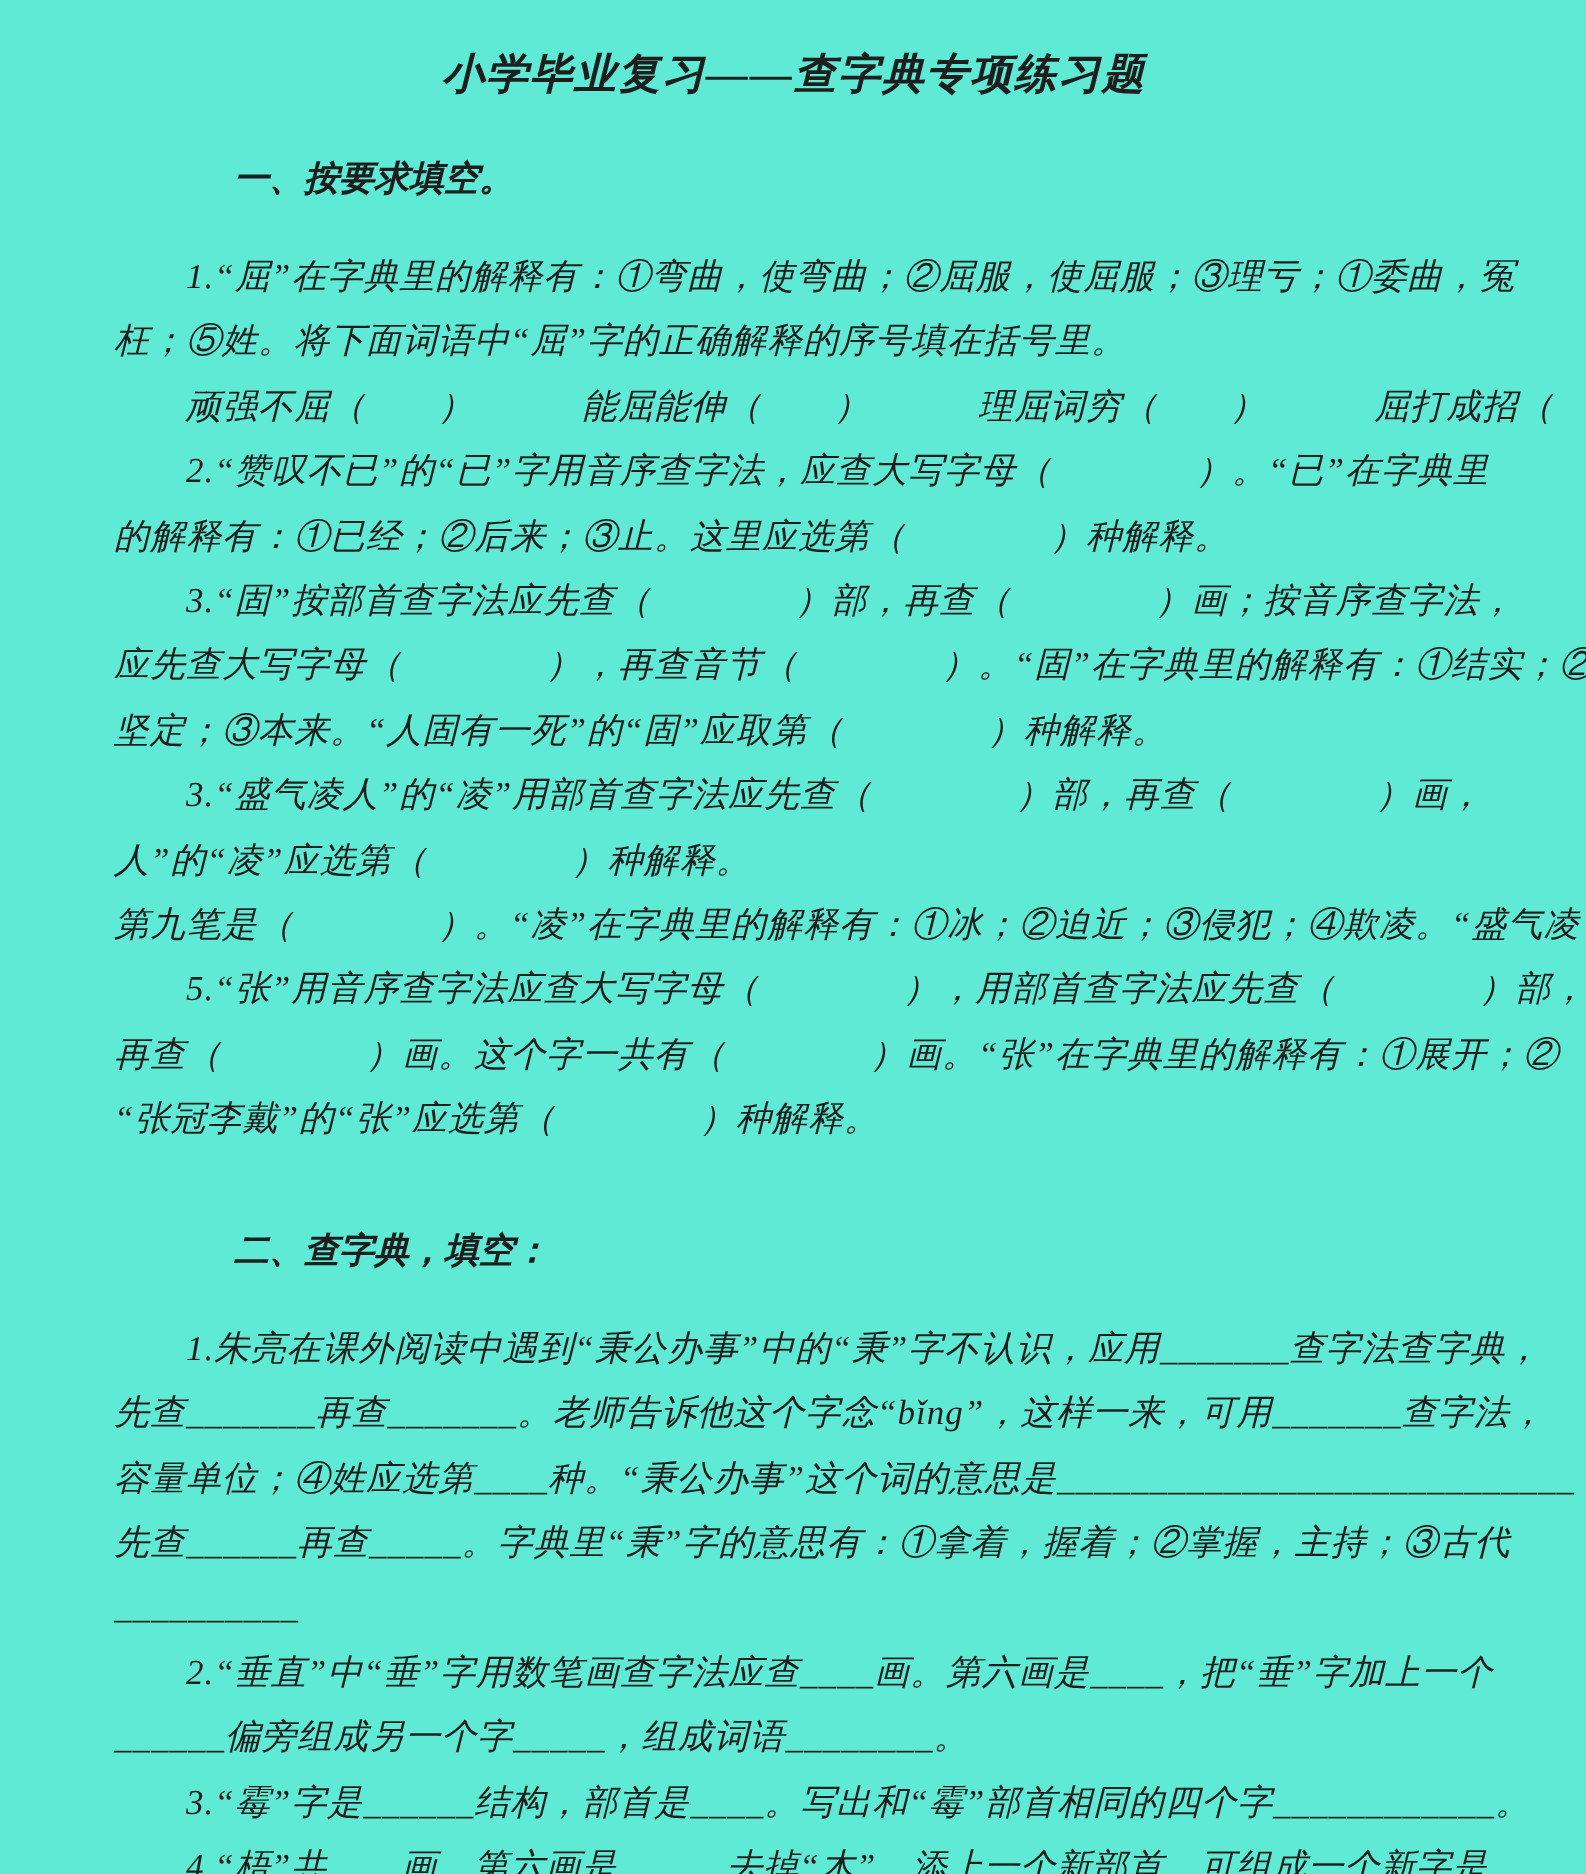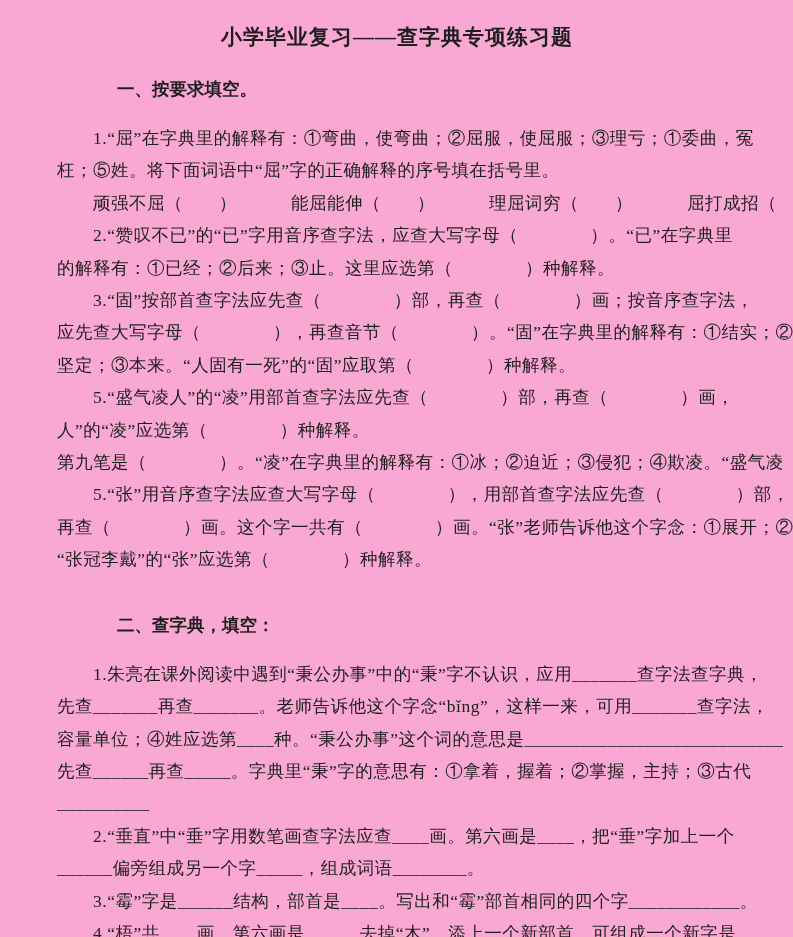"小学毕业复习——查字典专项练习题" .page { background: #f9a8d4 -> #5eead4; font-style: none -> italic }
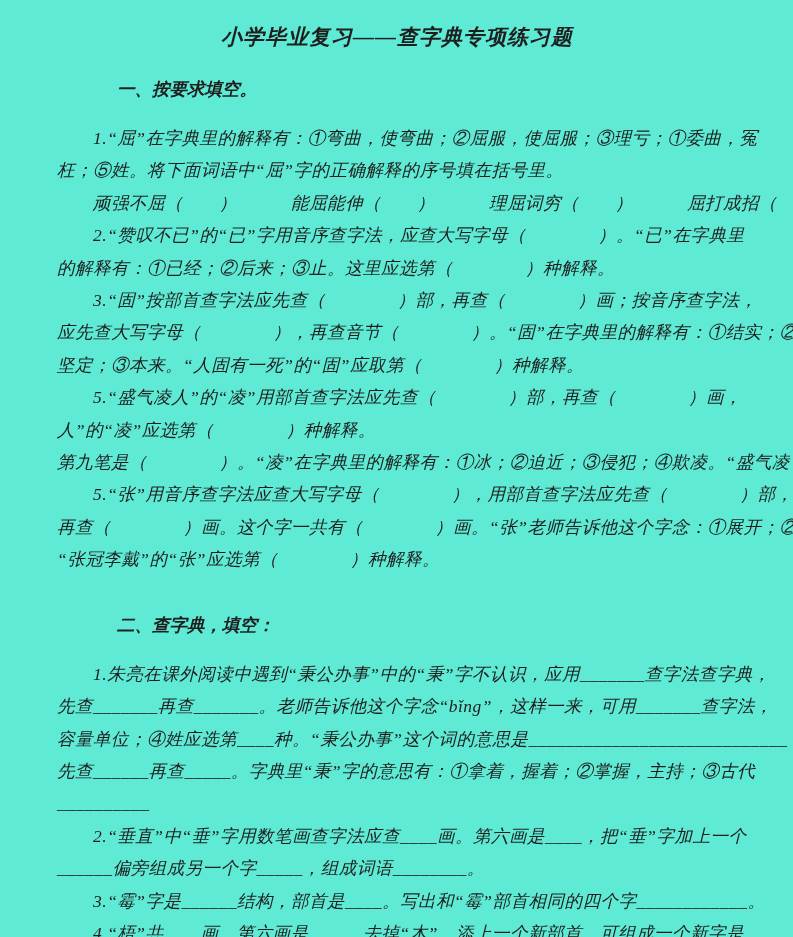"5.“盛气凌人”的“凌”用部首查字法应先查（ ）部，再查（ ）画，" div.line { text: 5 -> 3 }
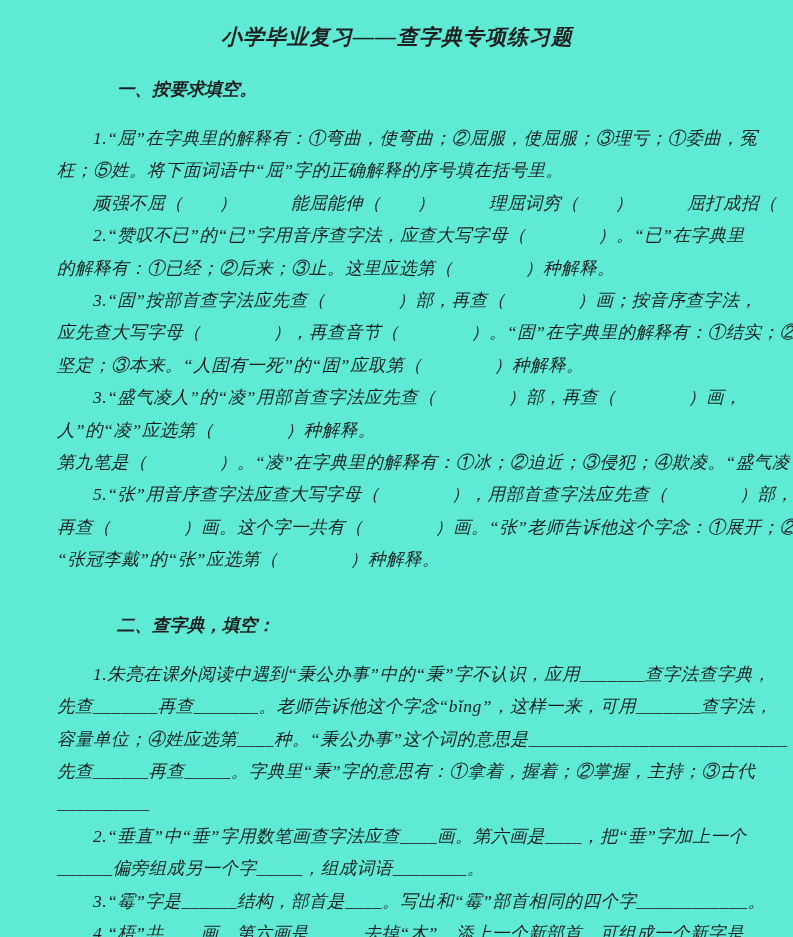"再查（ ）画。这个字一共有（ ）画。“张”老师告诉他这个字念：①展开；②" div.line { text: 老师告诉他这个字念 -> 在字典里的解释有 }
